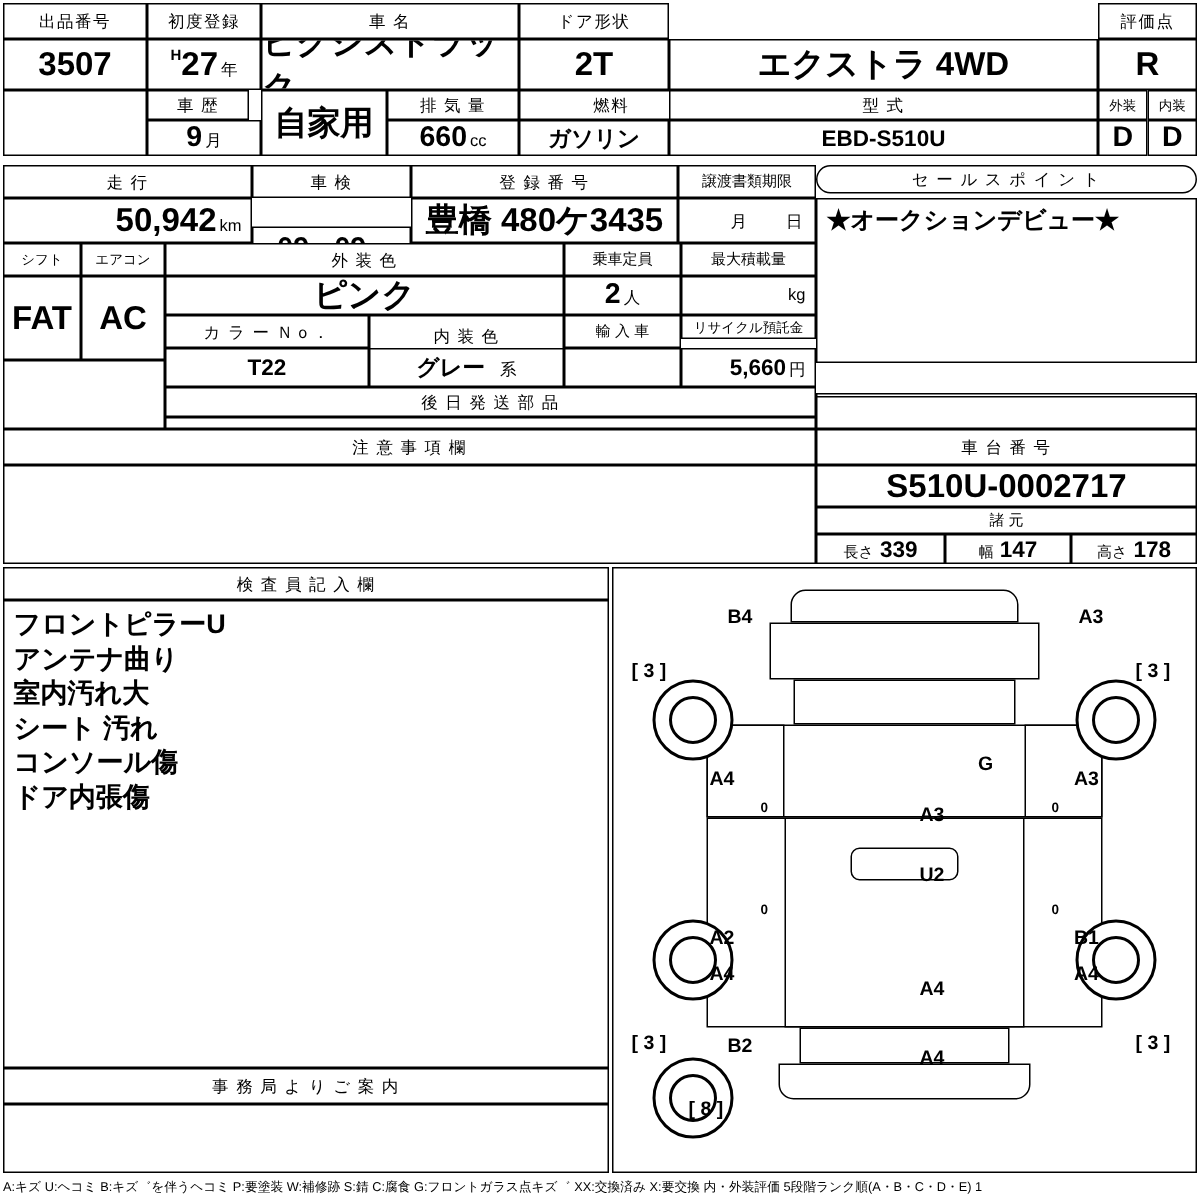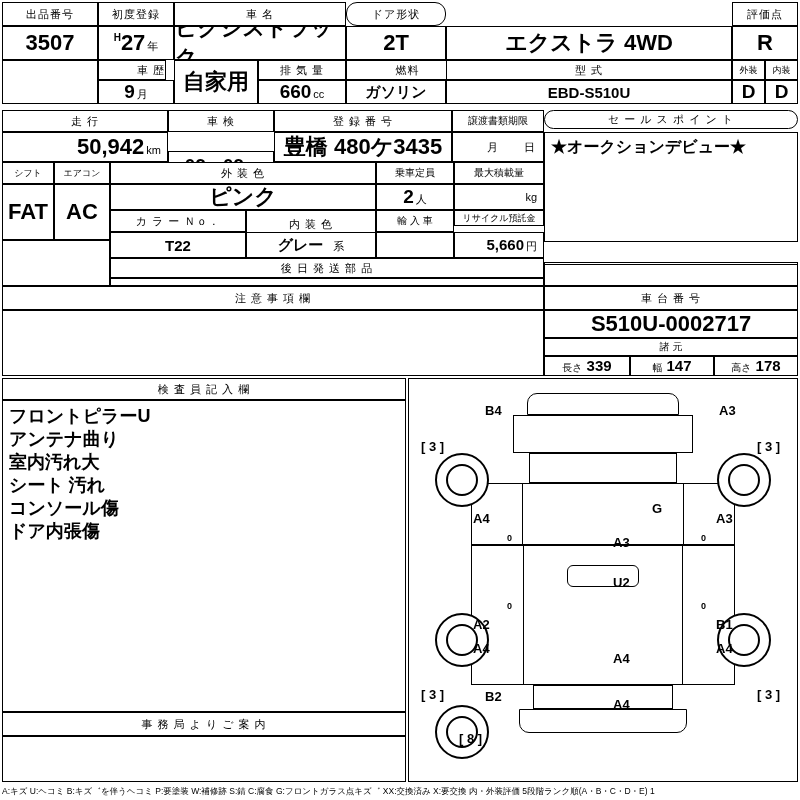"ドア形状" div.c { border-radius: 11px -> none }
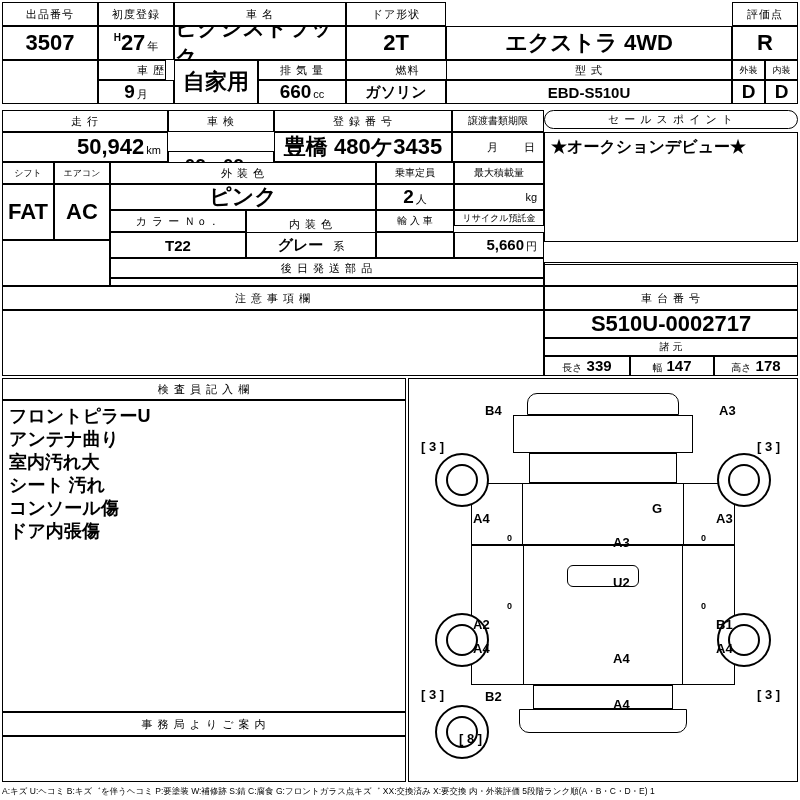"車 歴" div.c { justify-content: flex-end -> none }
